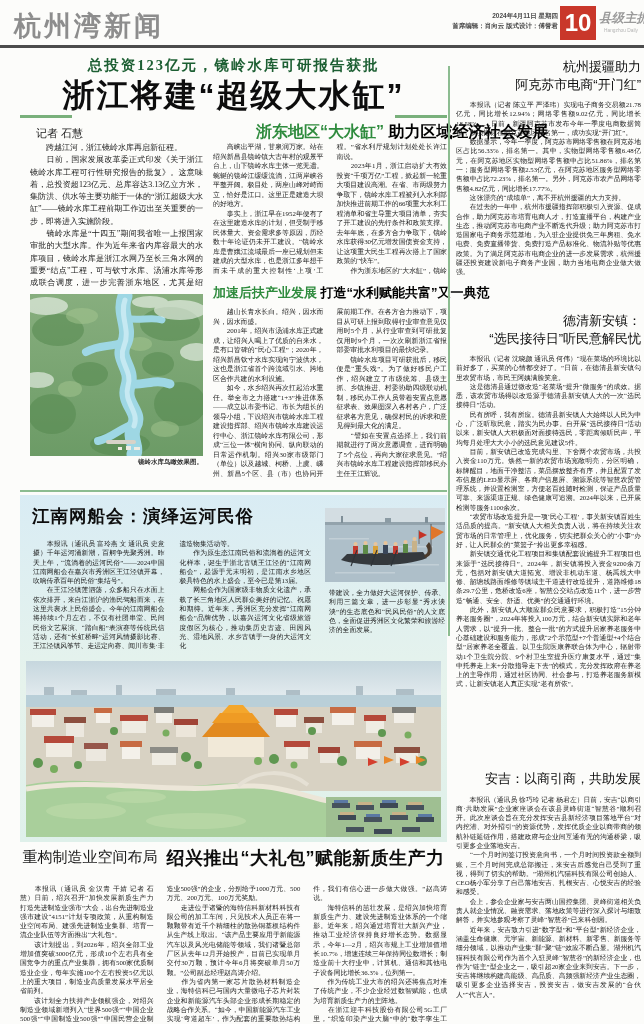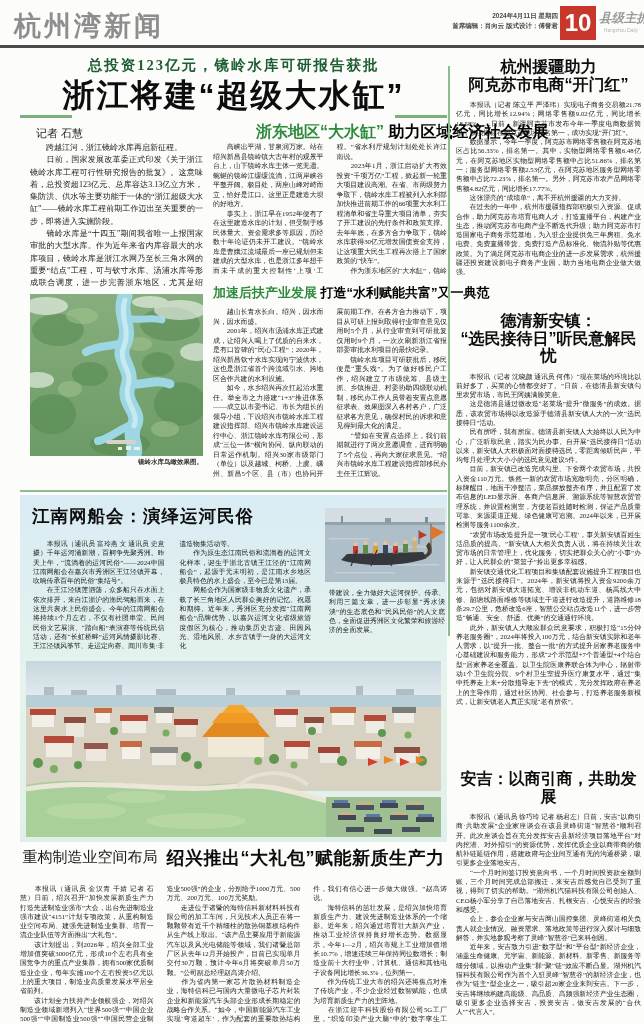"杭州援疆助力" .side-title { font-size: 16px -> 13px; font-weight: 700 -> 400; text-align: center -> right }
